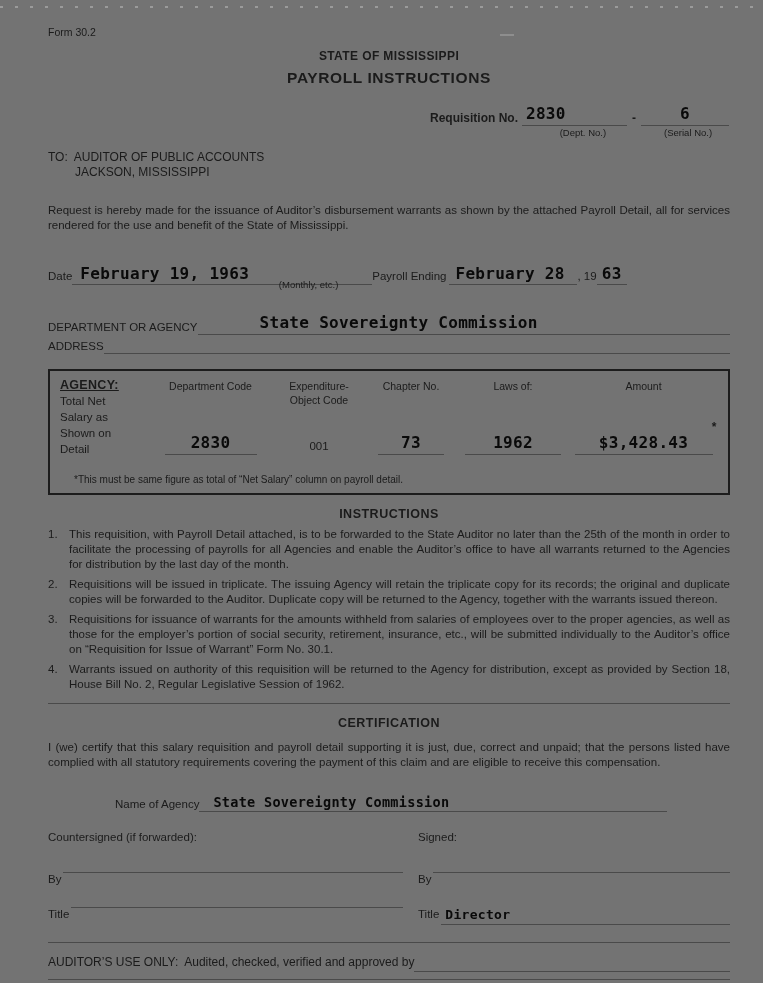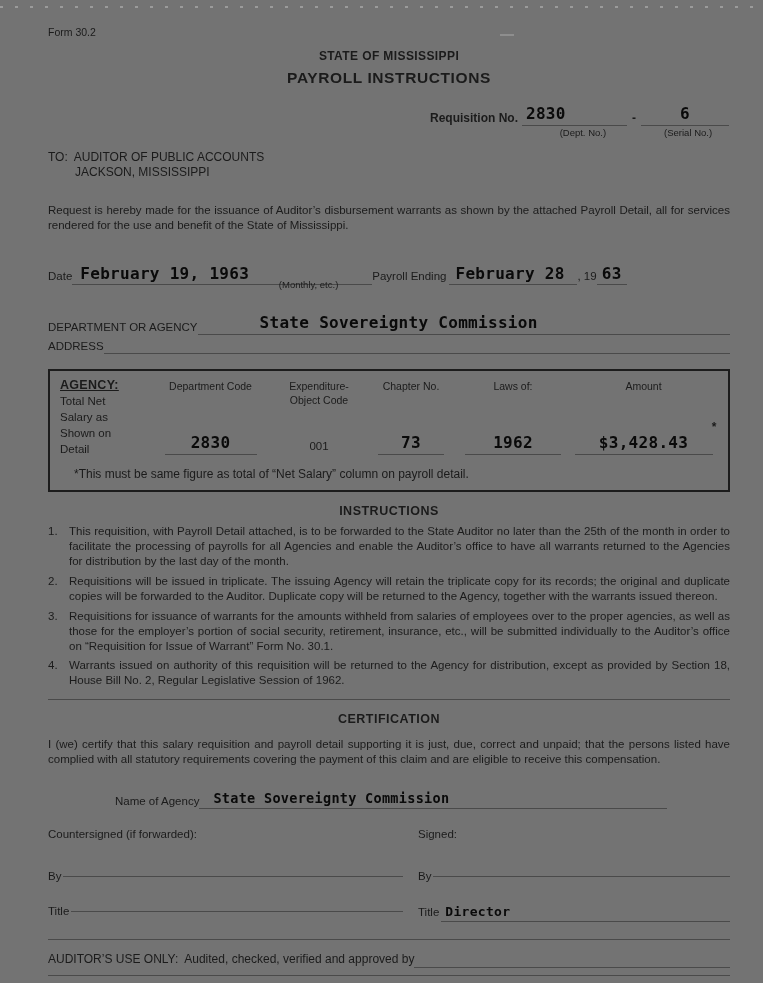"*This must be same figure" .charge-footnote { font-size: 12px -> 10px; margin-top: 10px -> 16px }
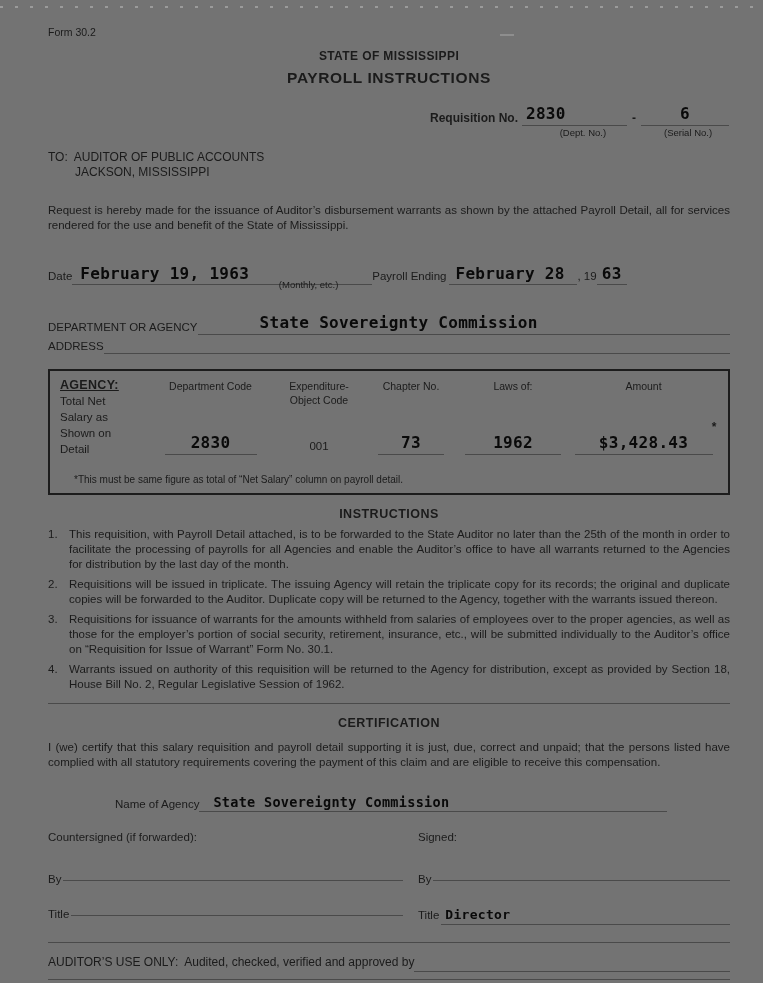"By" .sig-line { align-items: center -> flex-start }
